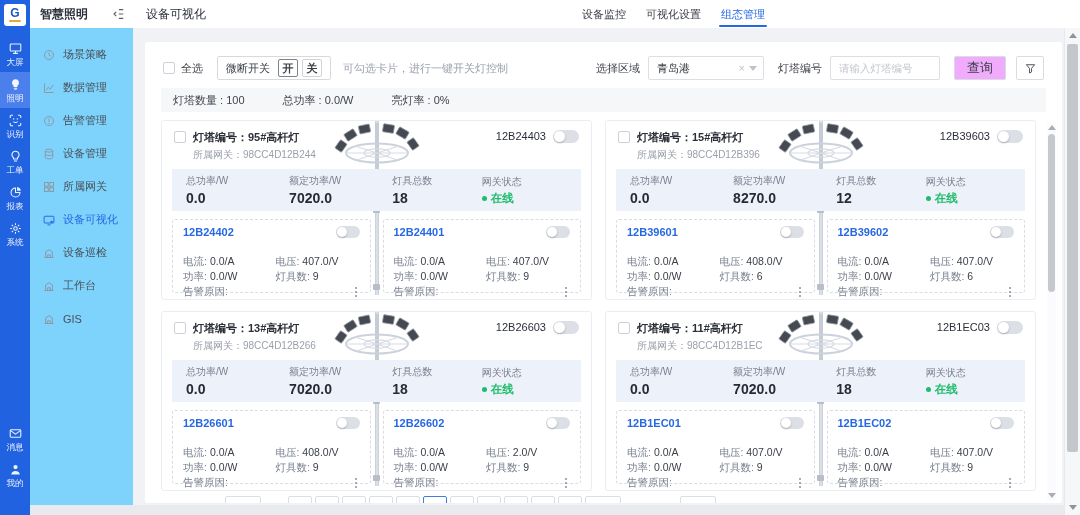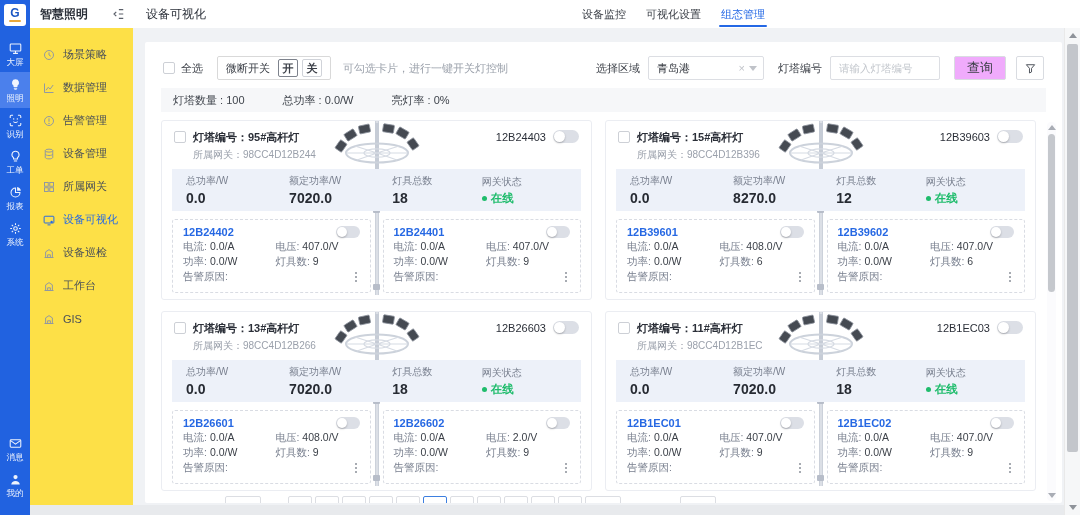"场景策略" .sidebar { background: #fde047 -> #7dd3fc }
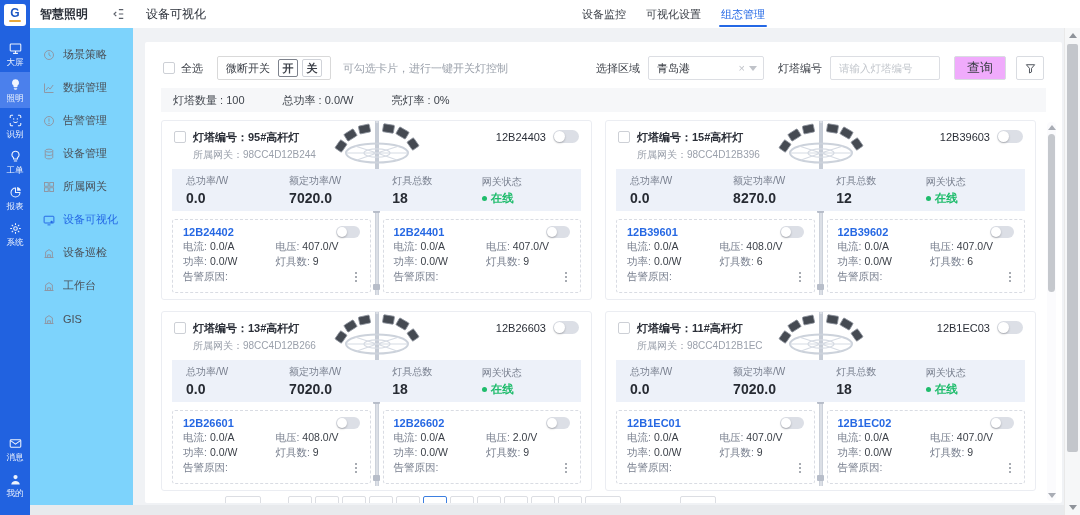"12B24403" .head-right { align-items: center -> flex-start }
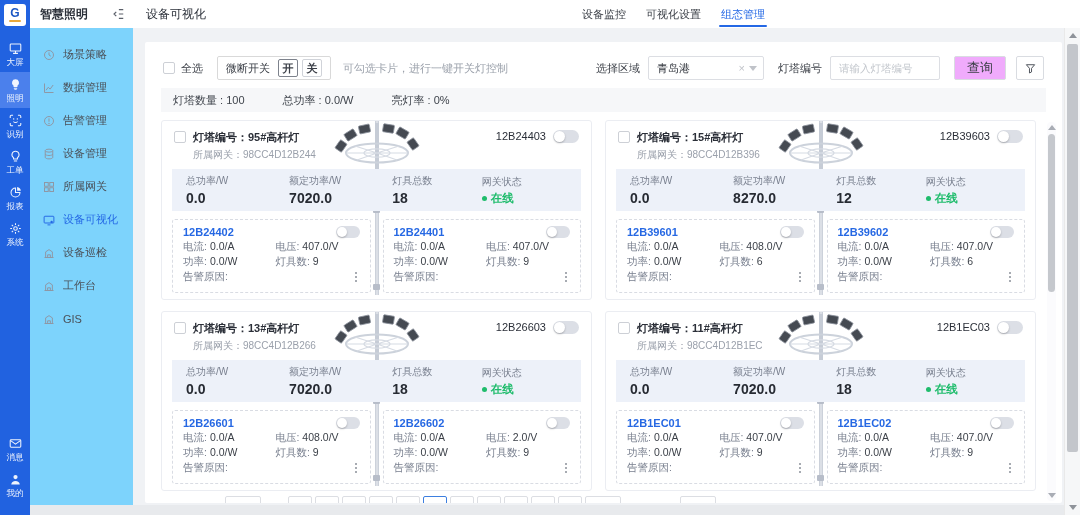"电流: 0.0/A" .b-grid { margin-top: 1px -> 16px }
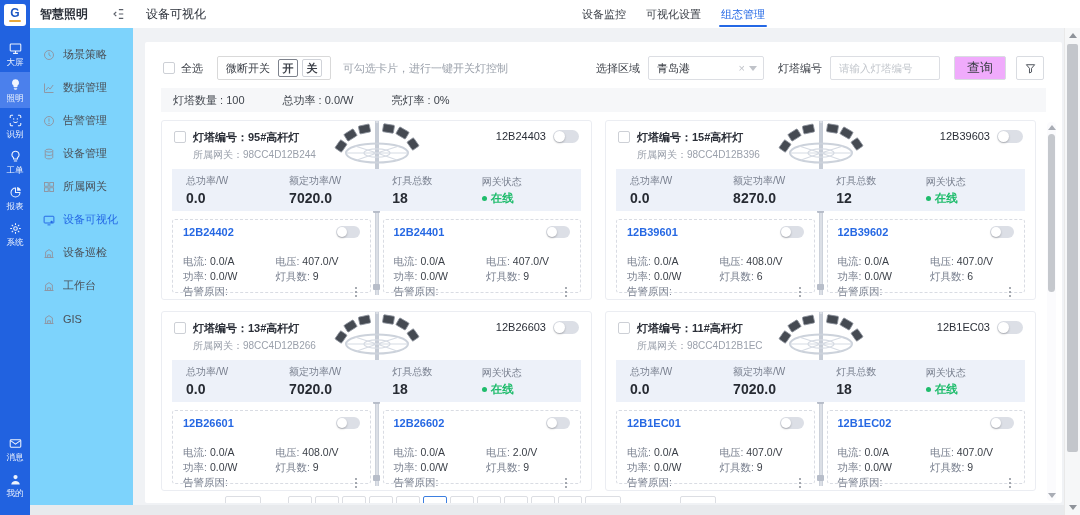"消息" .rail-bottom { margin-bottom: 12px -> 22px }
